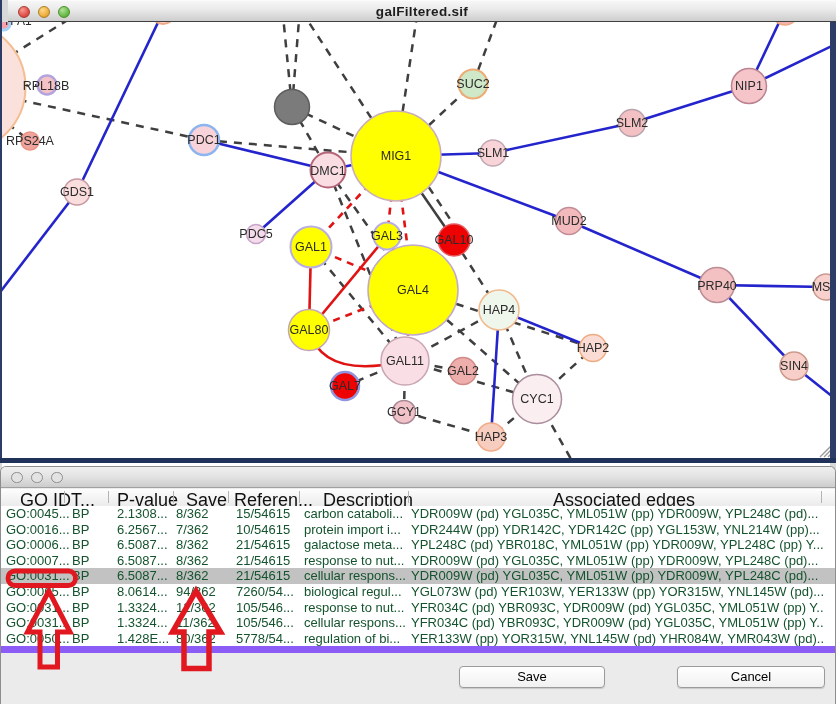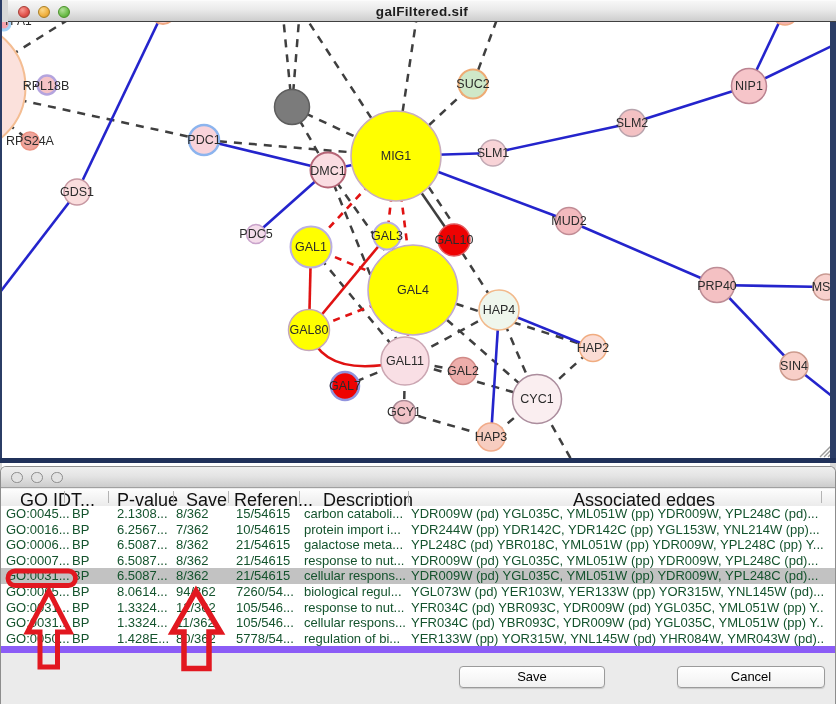"Associated edges" span { left: 572px -> 552px }
